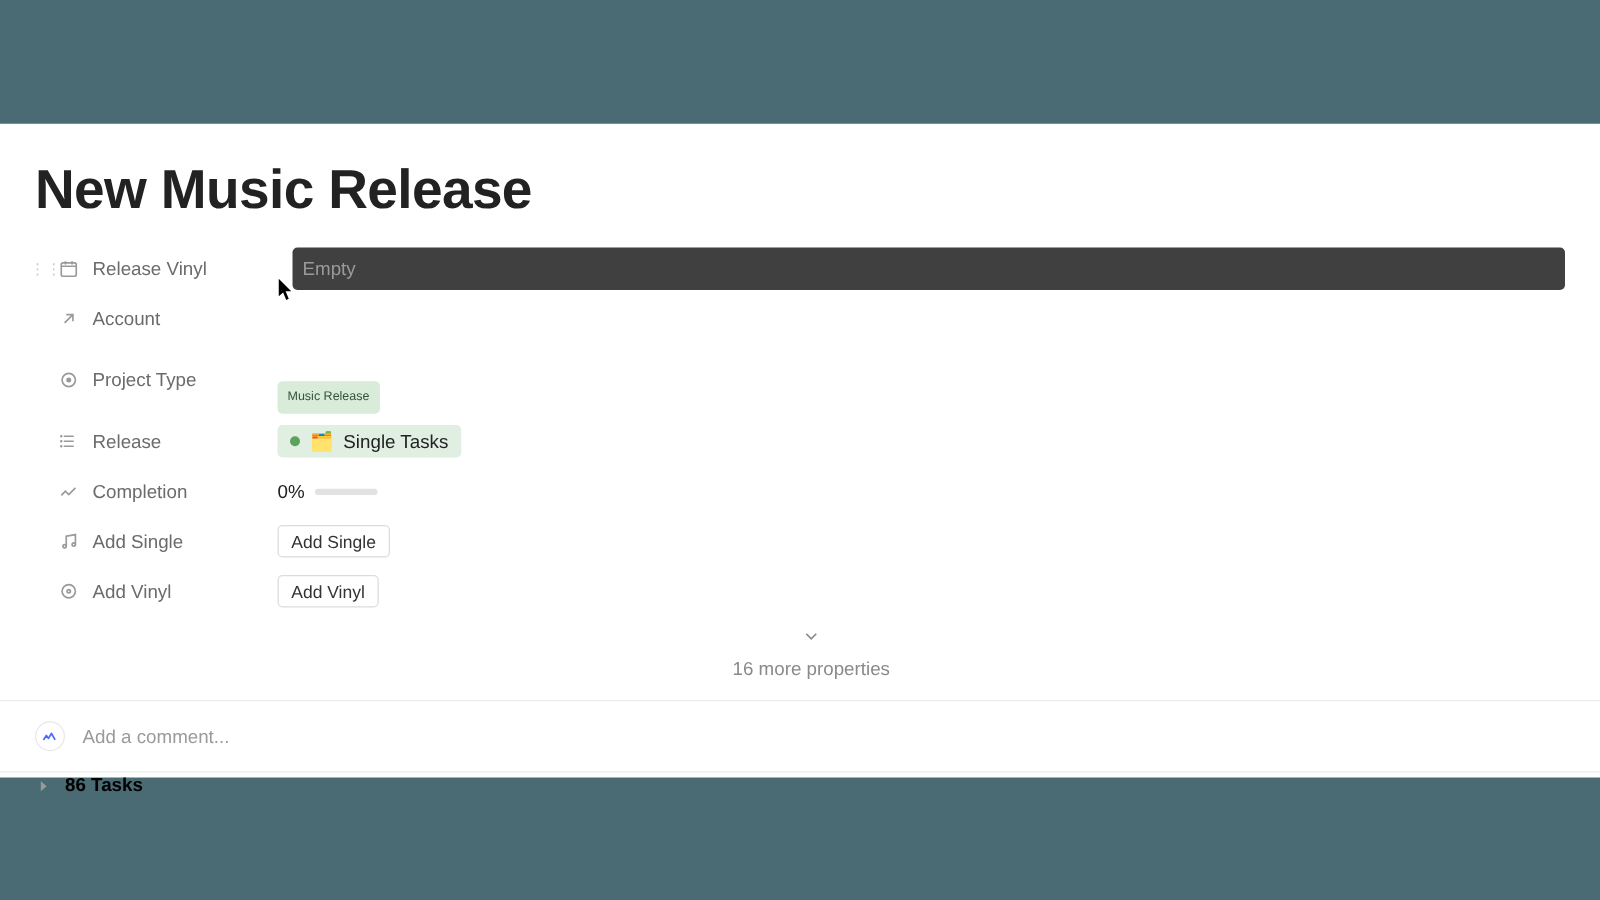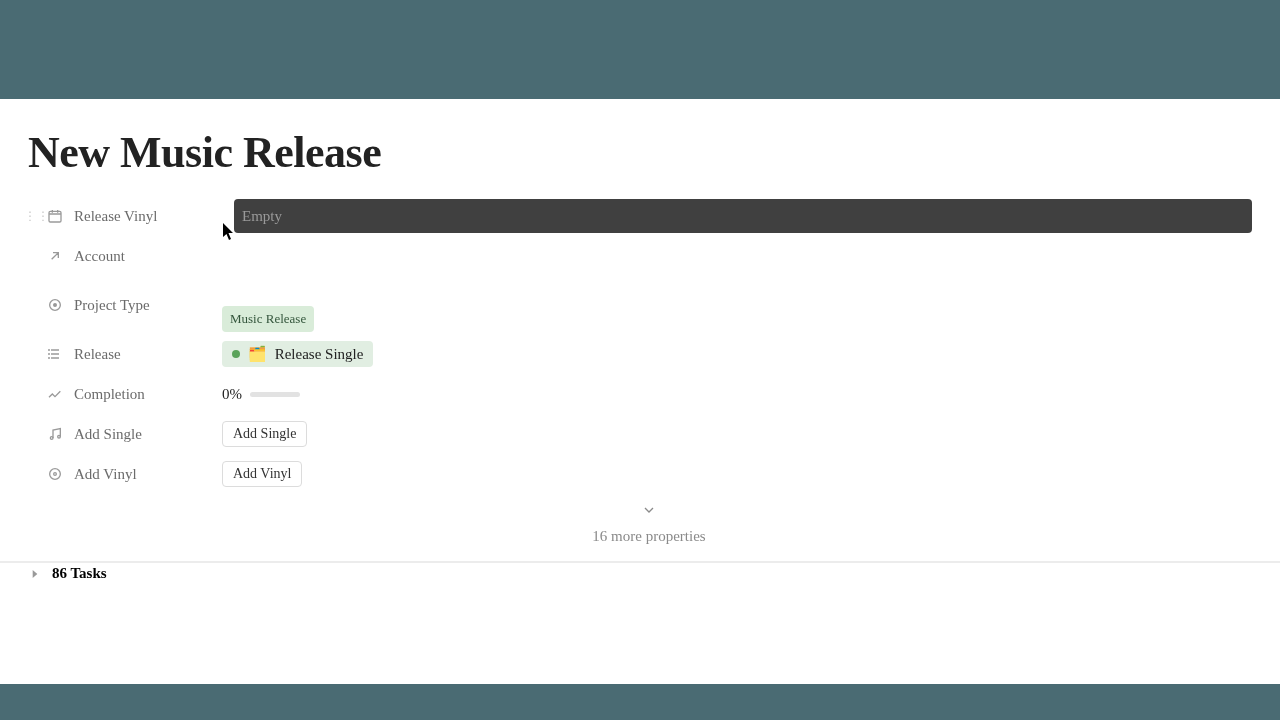"New Music Release" .page-container { font-family: Liberation Serif, serif -> none; height: 585px -> 523px }
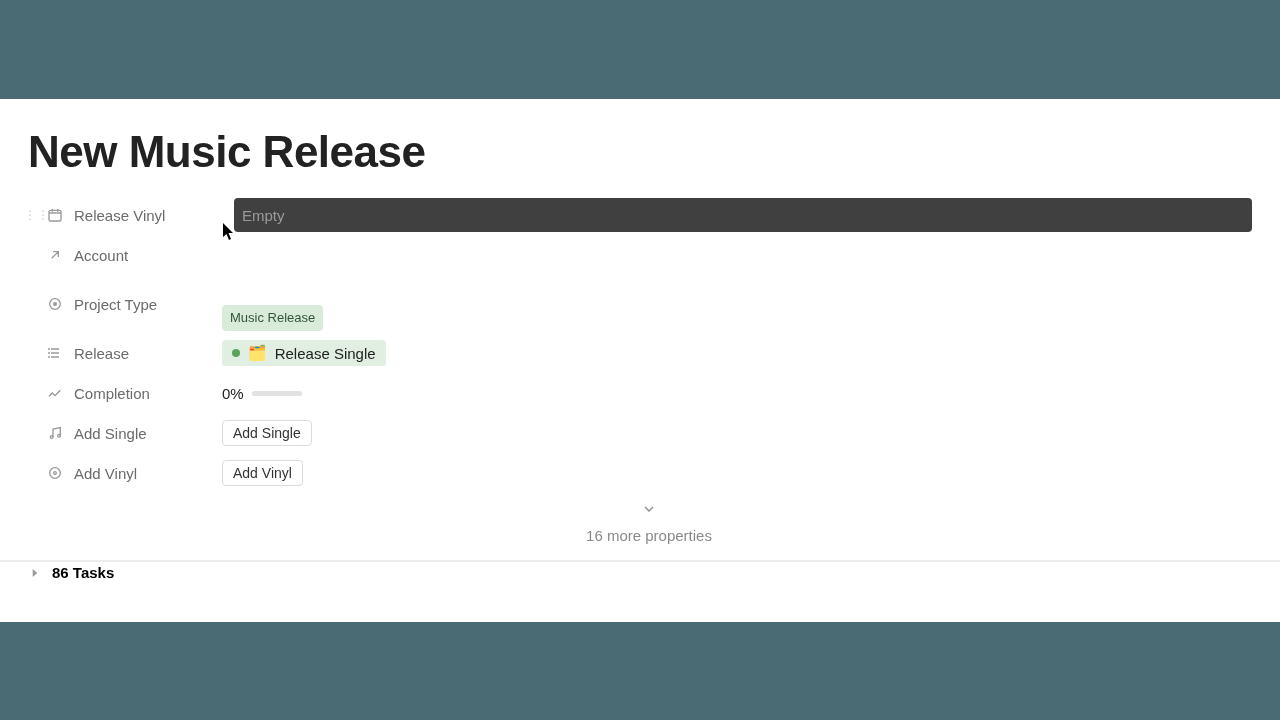"Music Release" .tag { font-size: 13px -> 10px }
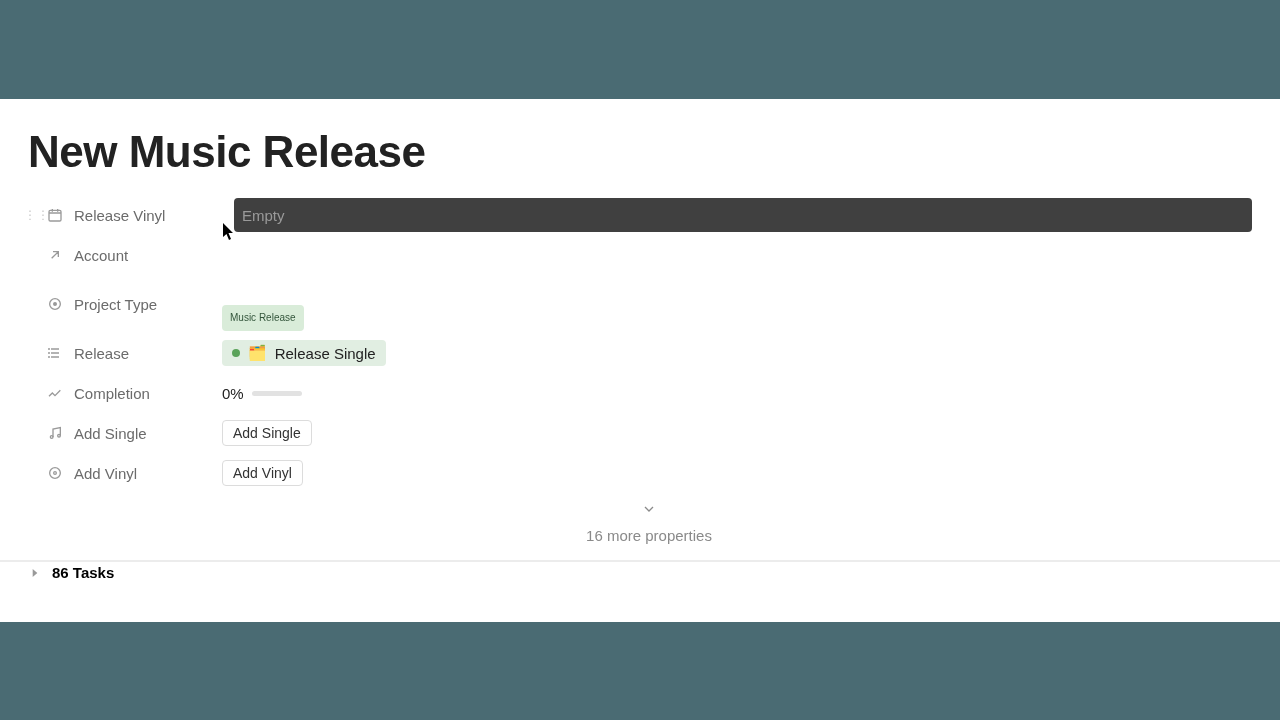"Release Single" span { text: Release Single -> Single Tasks }
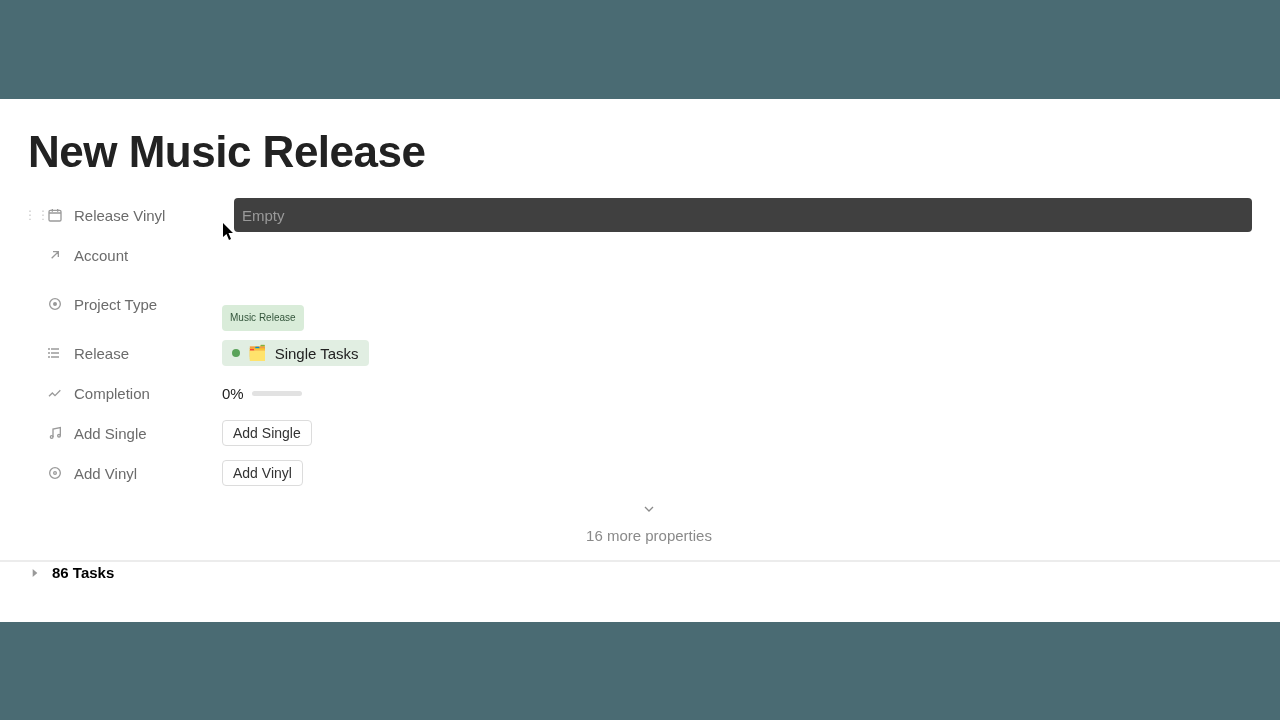"Add a comment..." div.comment-row { html: none -> <div> <span> <svg> <path></path> </svg> </span> <span>Add a comment...</span> </div> }
